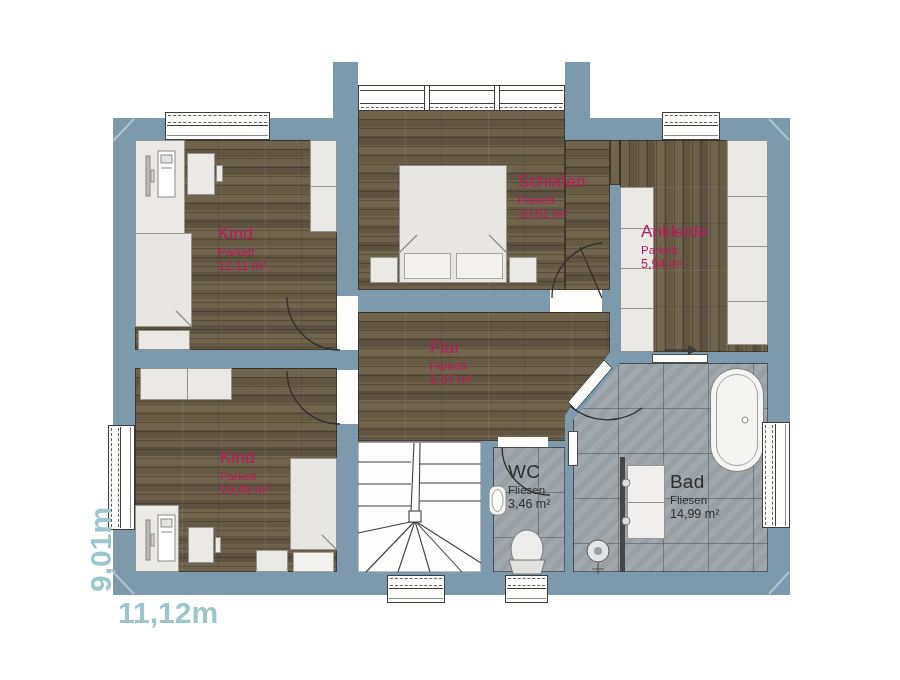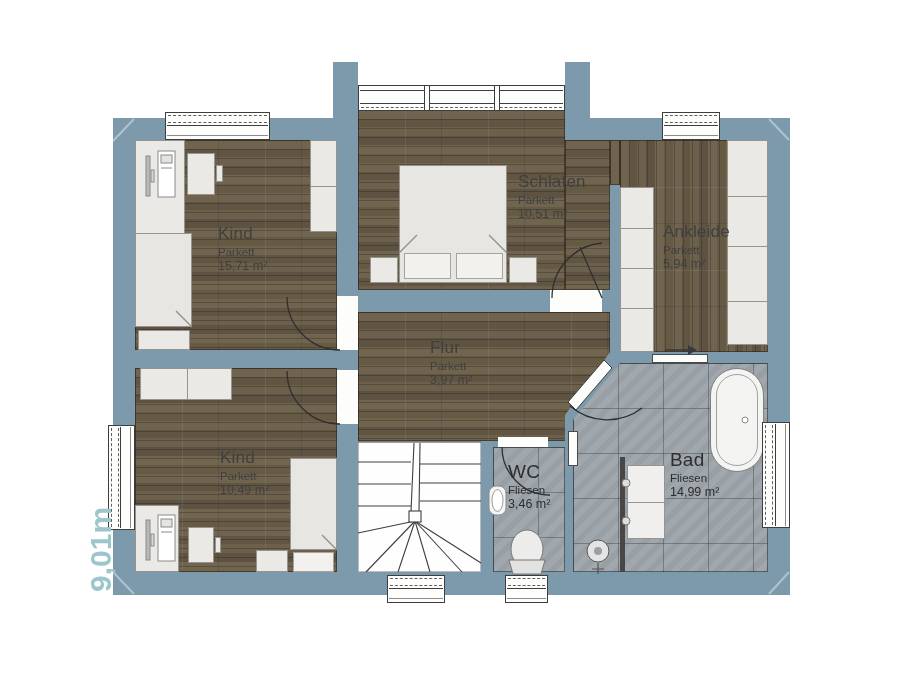"Schlafen" .room-label { color: #404040 -> #be185d }
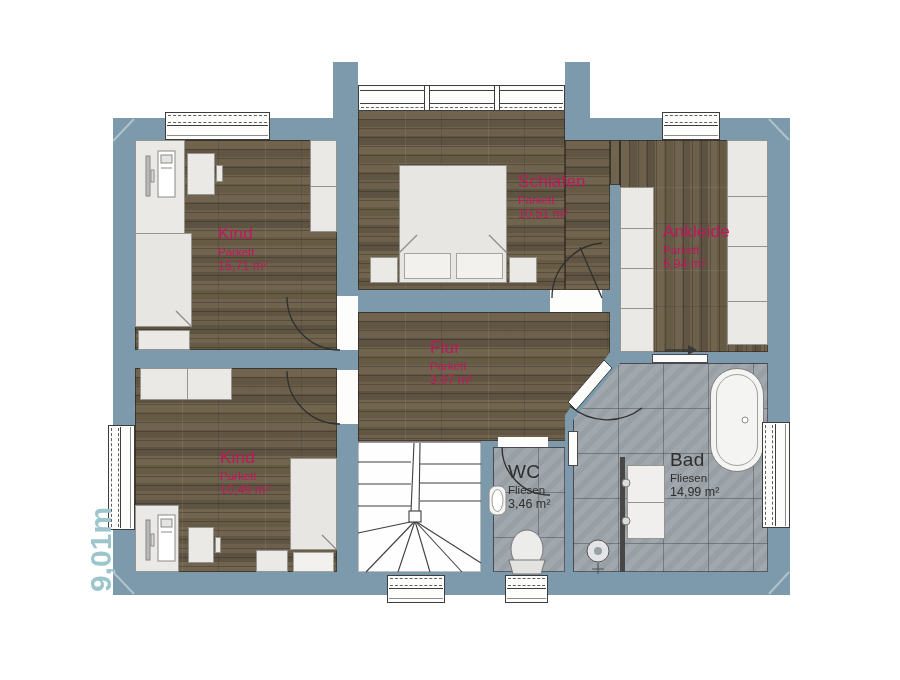"Ankleide" div.room-label { left: 663px -> 641px }
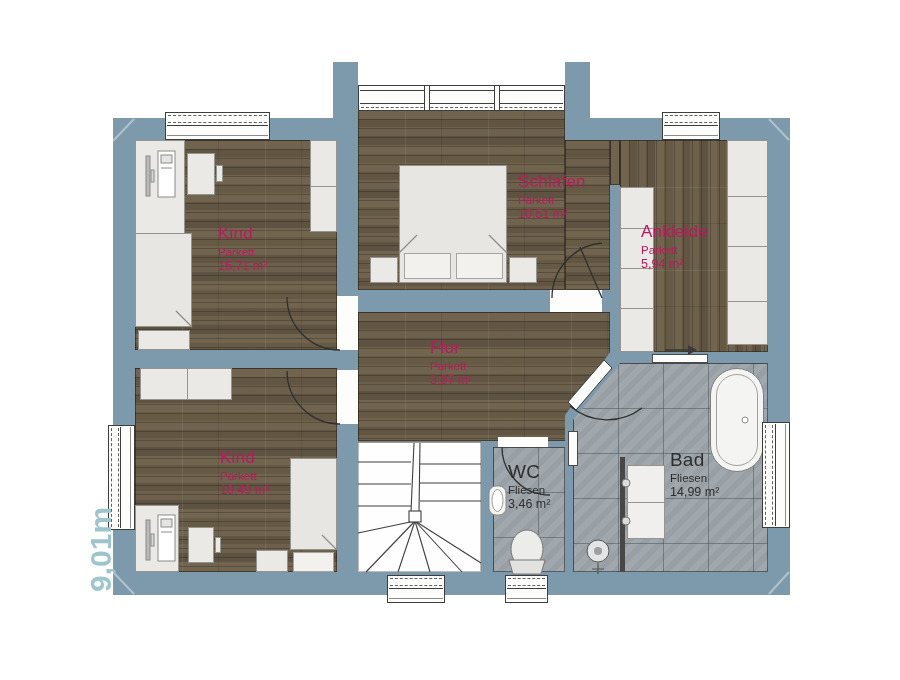"15,71 m²" div.room-area { text: 15,71 -> 12,11 }
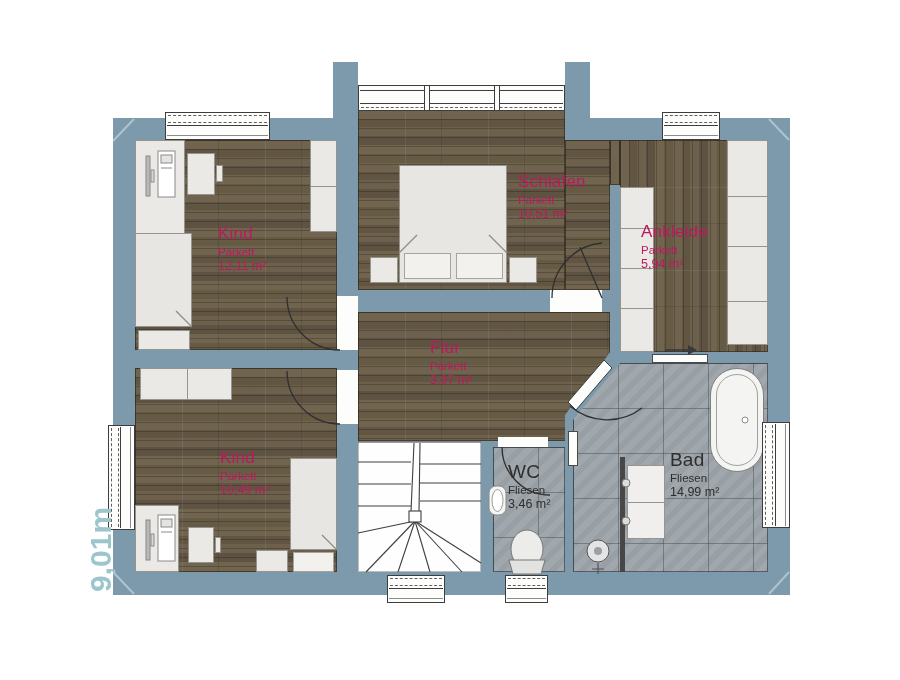"Bad" div.room-label { top: 448px -> 470px }
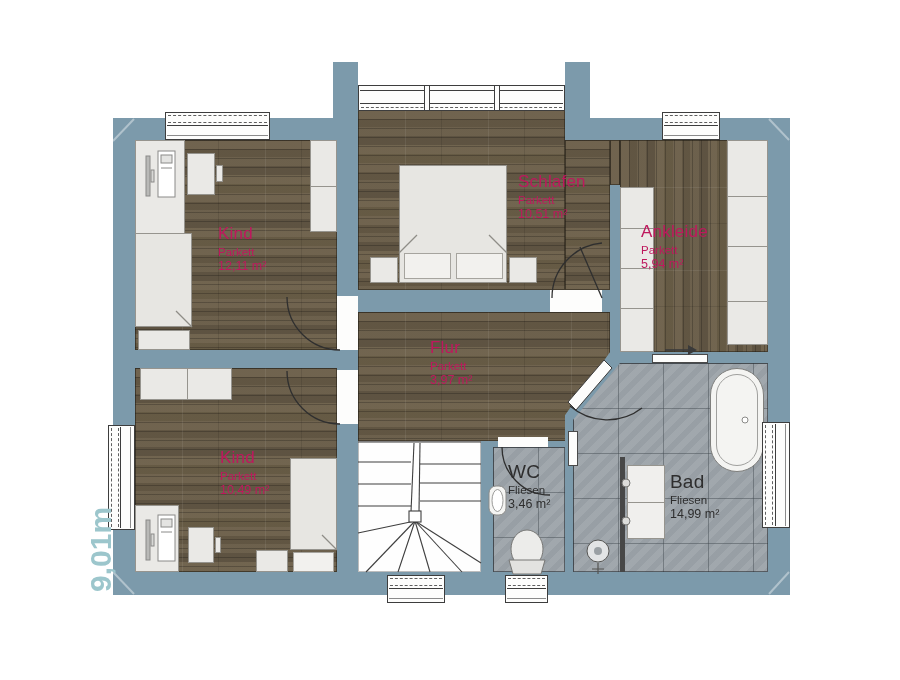"11,12m" div.dim { html: none -> <div>11,12m</div> }
